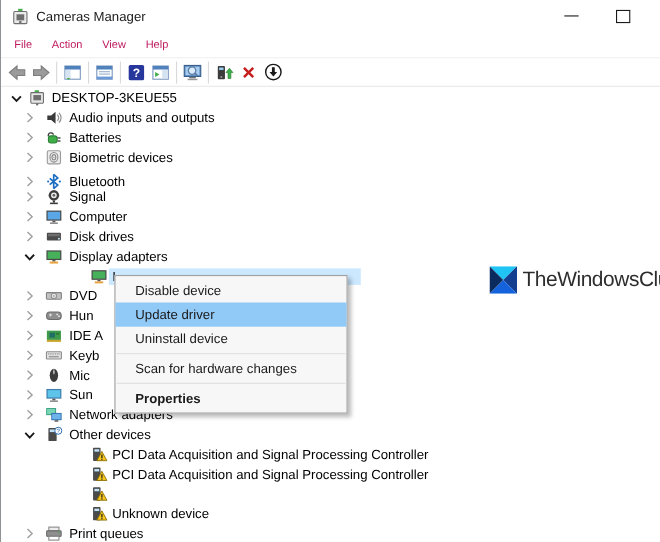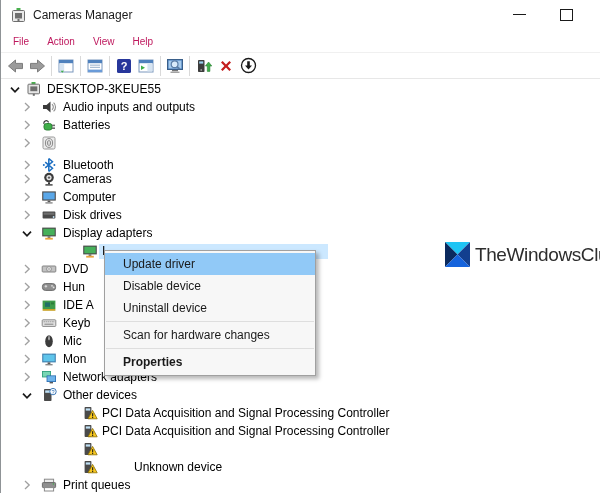"Biometric devices" span.tlabel { html: none -> <span>Biometric devices</span> }
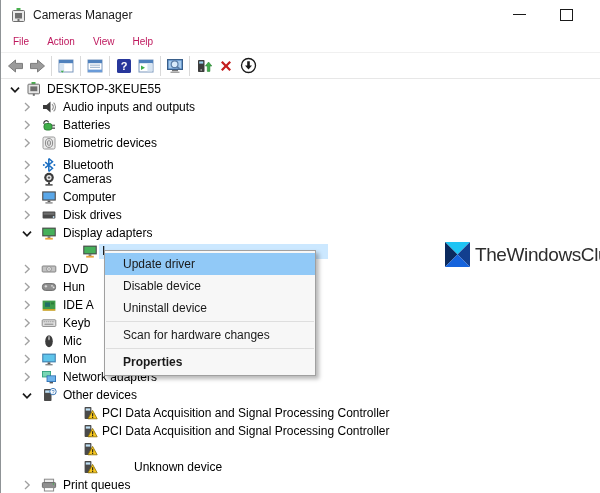"Cameras" span.tlabel { text: Cameras -> Signal }
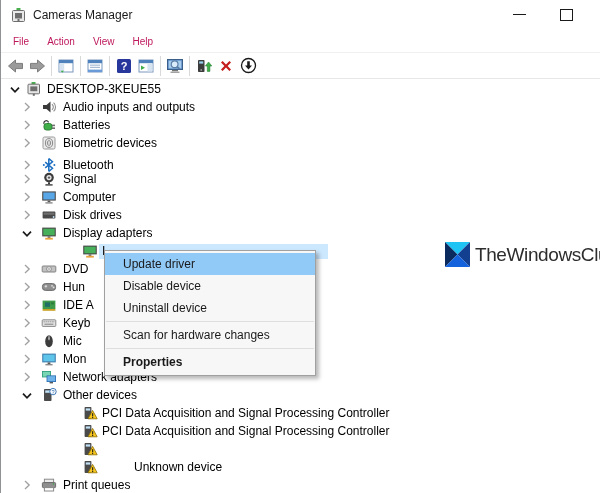"Update driver" div.citem { order: before "Disable device" -> after "Disable device" }
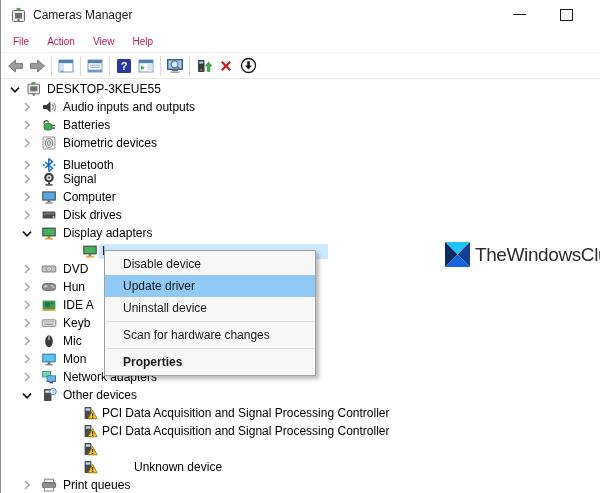"Mon" span.tlabel { text: Mon -> Sun }
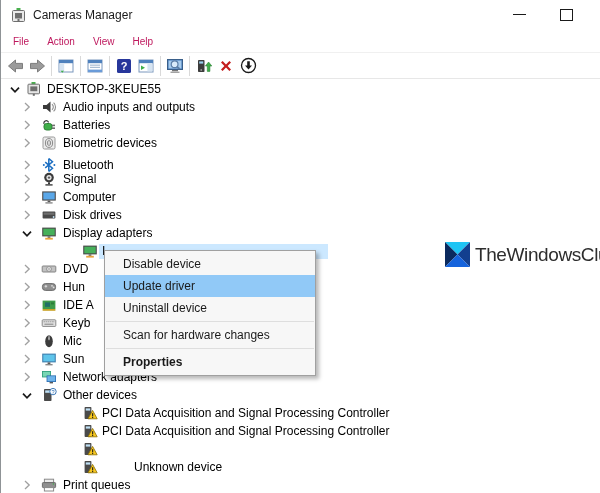"Unknown device" span.tlabel { margin-left: 32px -> none }
